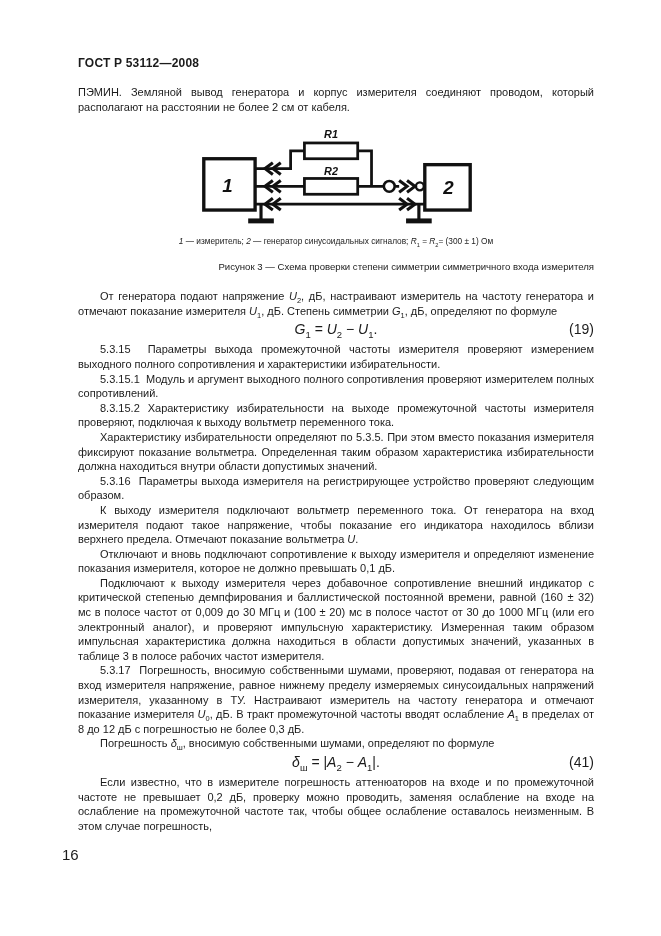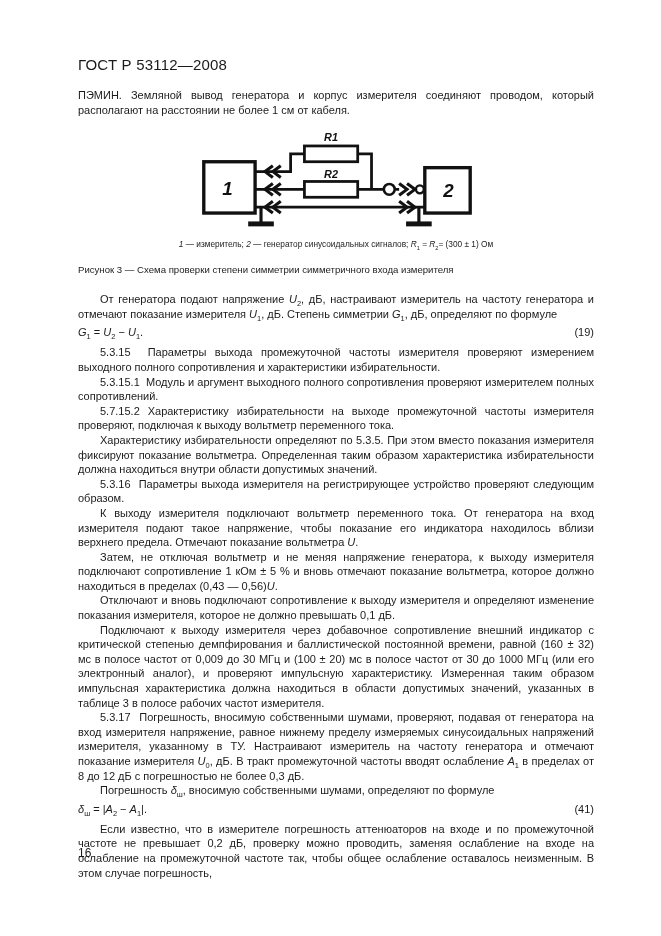"ГОСТ Р 53112—2008" .hdr { font-size: 15px -> 12px; font-weight: normal -> bold }
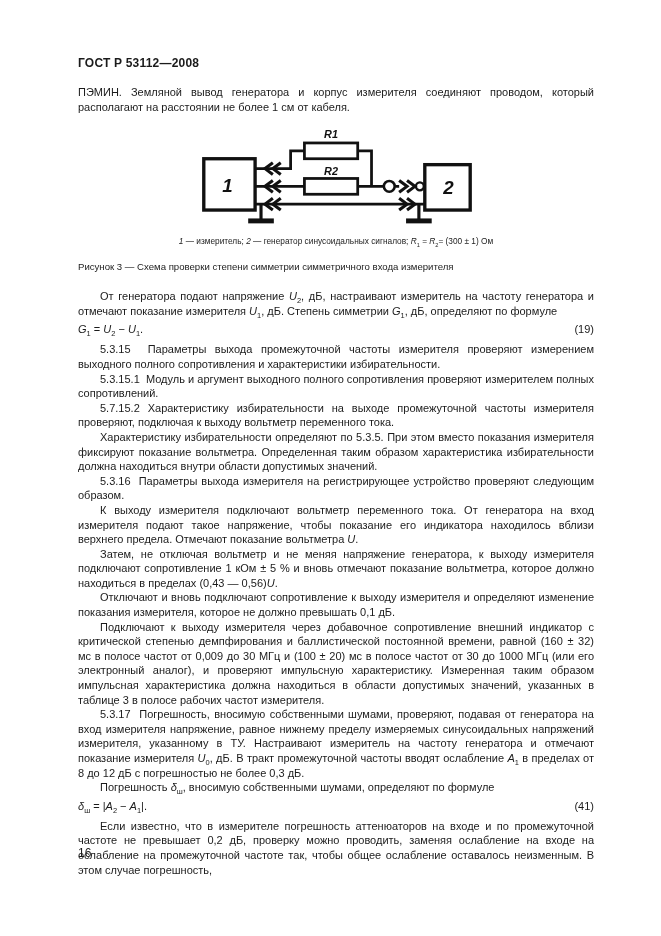"ПЭМИН. Земляной вывод генератора и" div.para { text: 1 -> 2 }
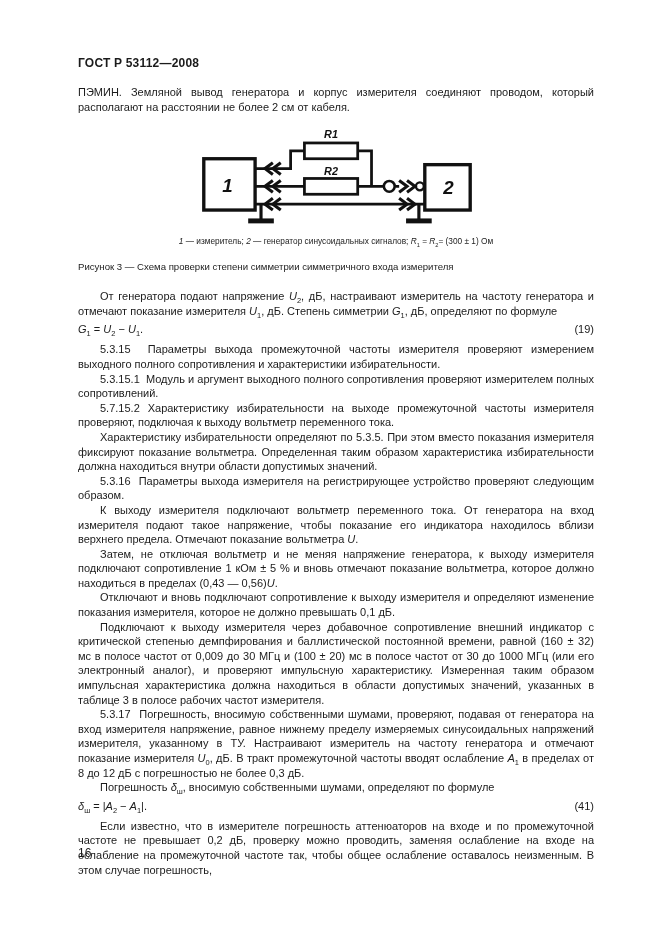"Рисунок 3 — Схема проверки" .figtitle { text-align: left -> right }
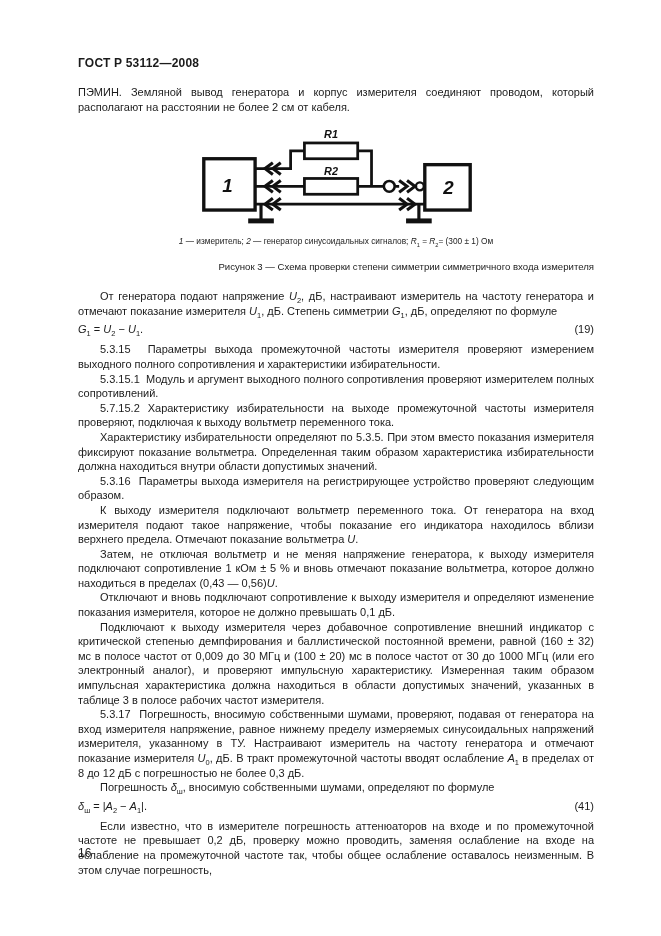"G1 = U2 − U1." .formula { font-size: 11px -> 14px; text-align: none -> center }
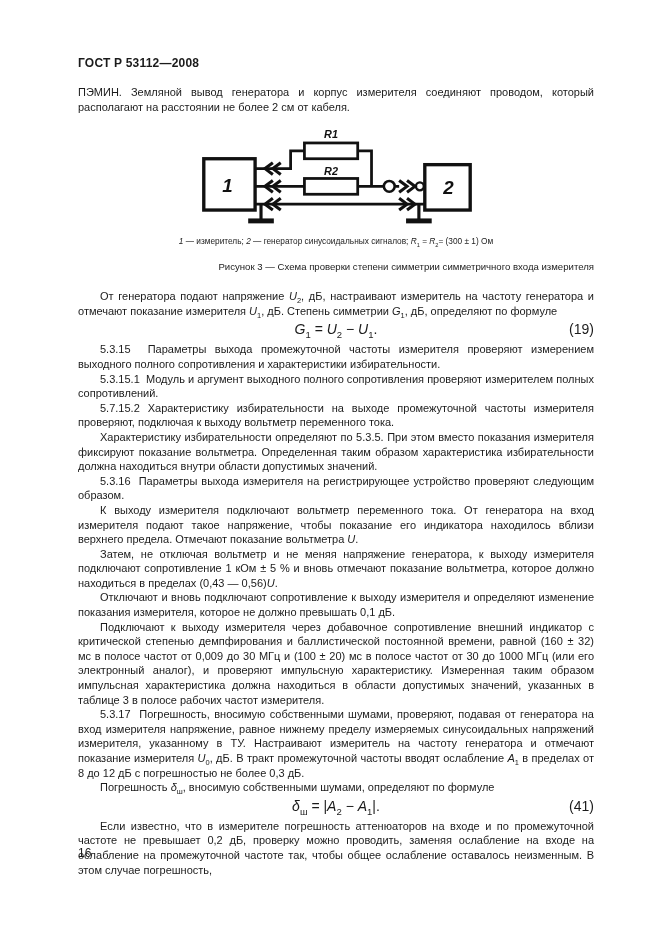"5.7.15.2 Характеристику избирательности" div.para { text: 5.7.15.2 -> 8.3.15.2 }
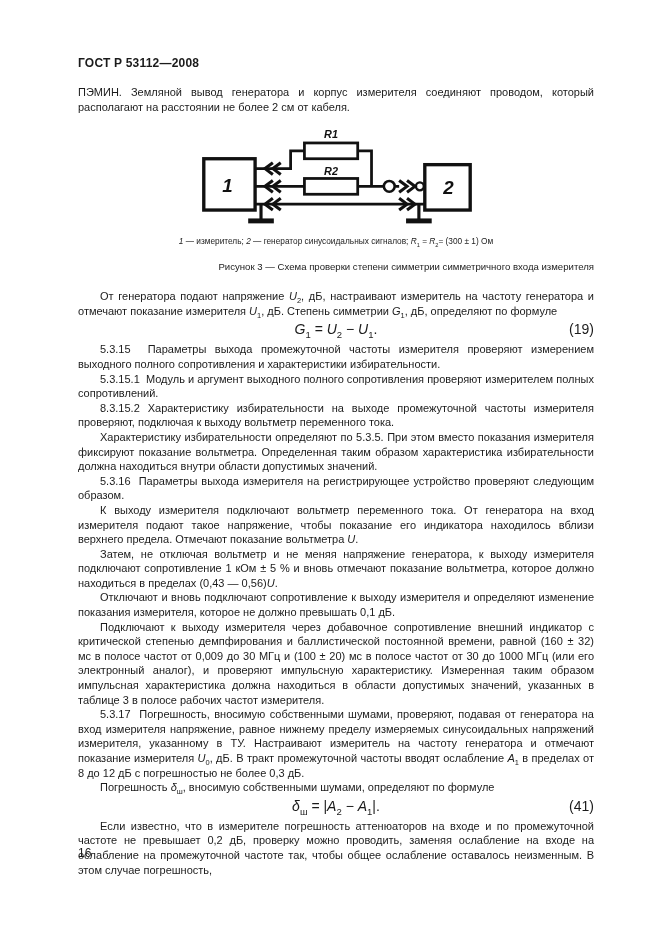"Затем, не отключая вольтметр и" div.para { html: <div>Затем, не отключая вольтметр и не меняя напряжение генератора, к выходу измерителя подключают сопротивление 1 кОм ± 5 % и вновь отмечают показание вольтметра, которое должно находиться в пределах (0,43 — 0,56)<i>U</i>.</div> -> none }
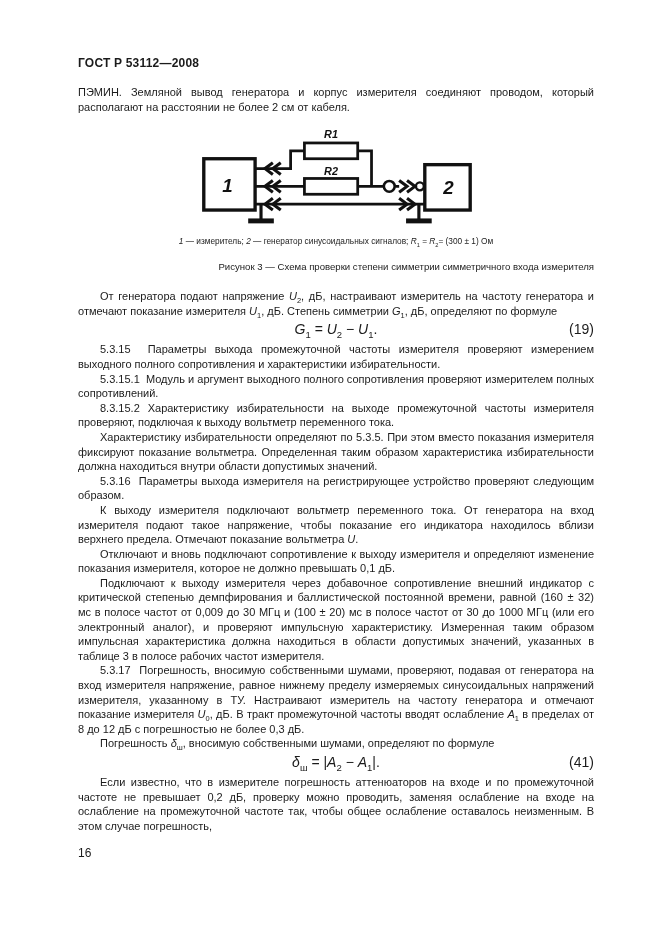"16" .pagenum { font-size: 12px -> 15px; left: 78px -> 62px }
